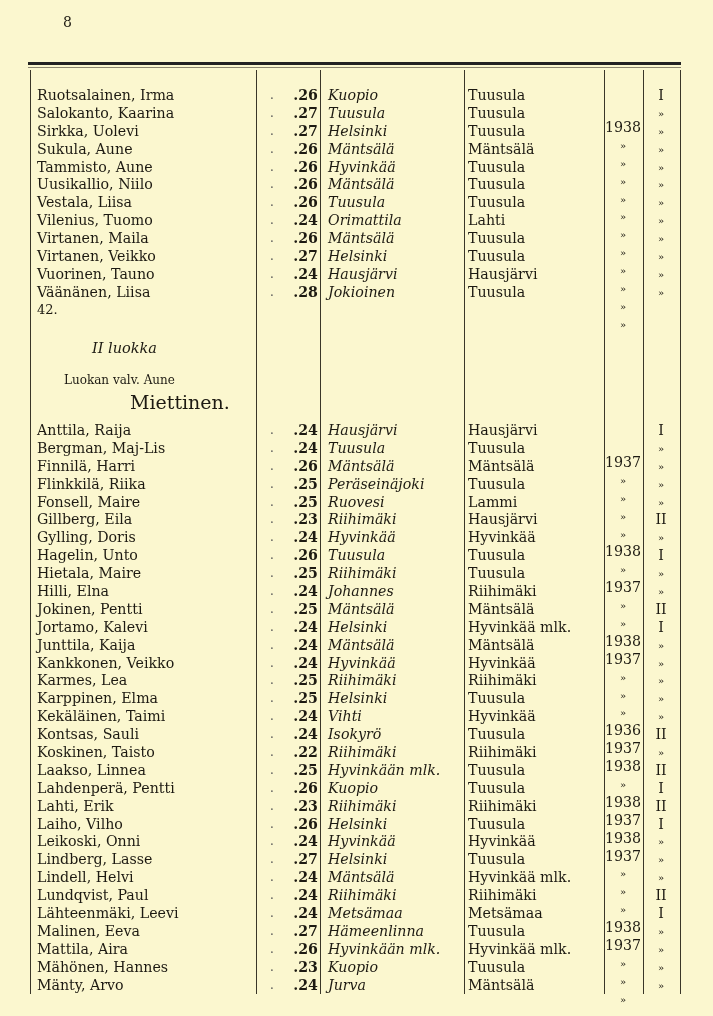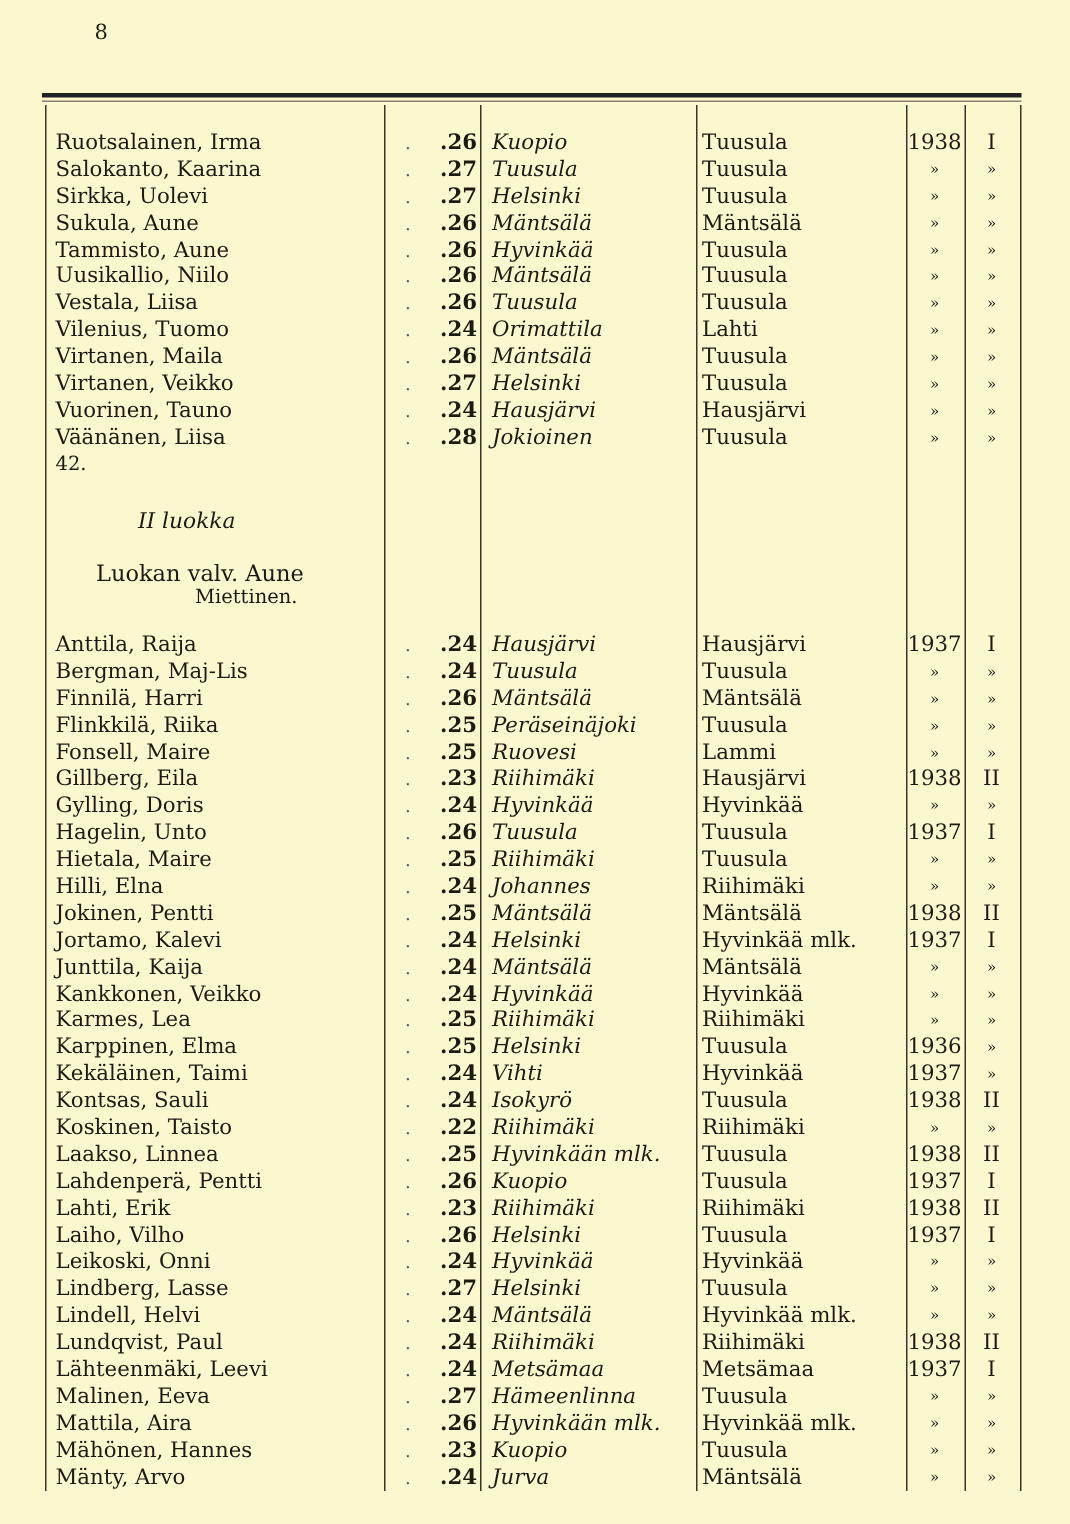"1938" .c-year { margin-top: none -> 32px }
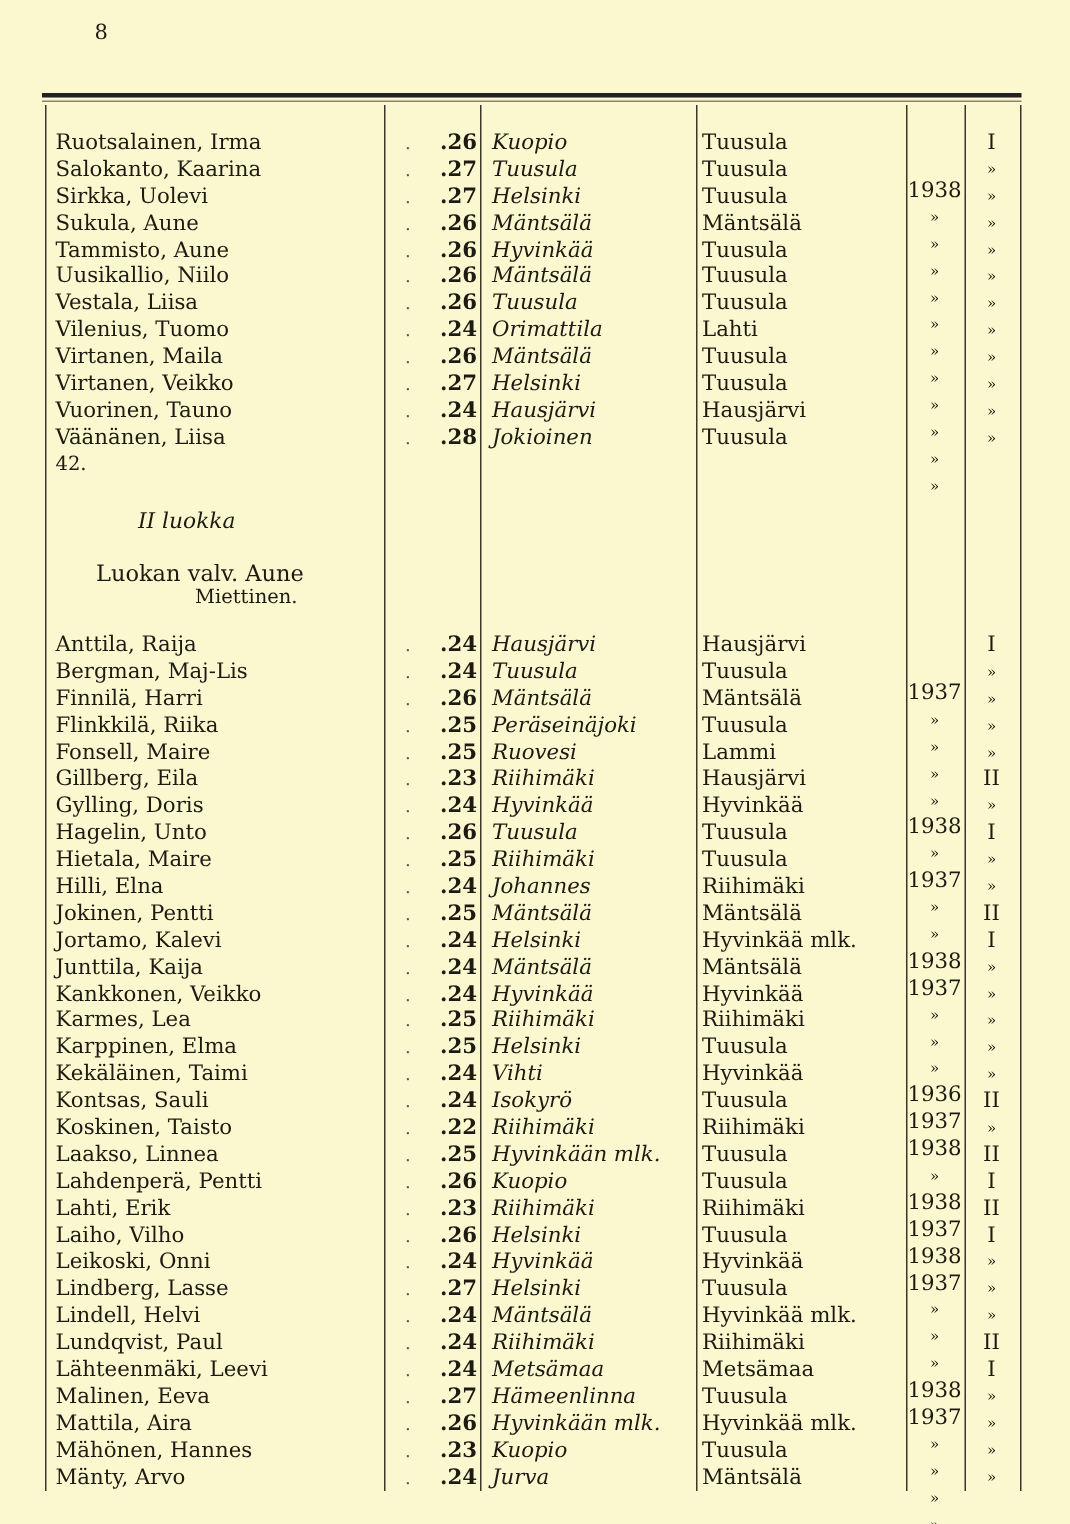"Luokan valv. Aune" .teacher1 { font-size: 15px -> 12px }
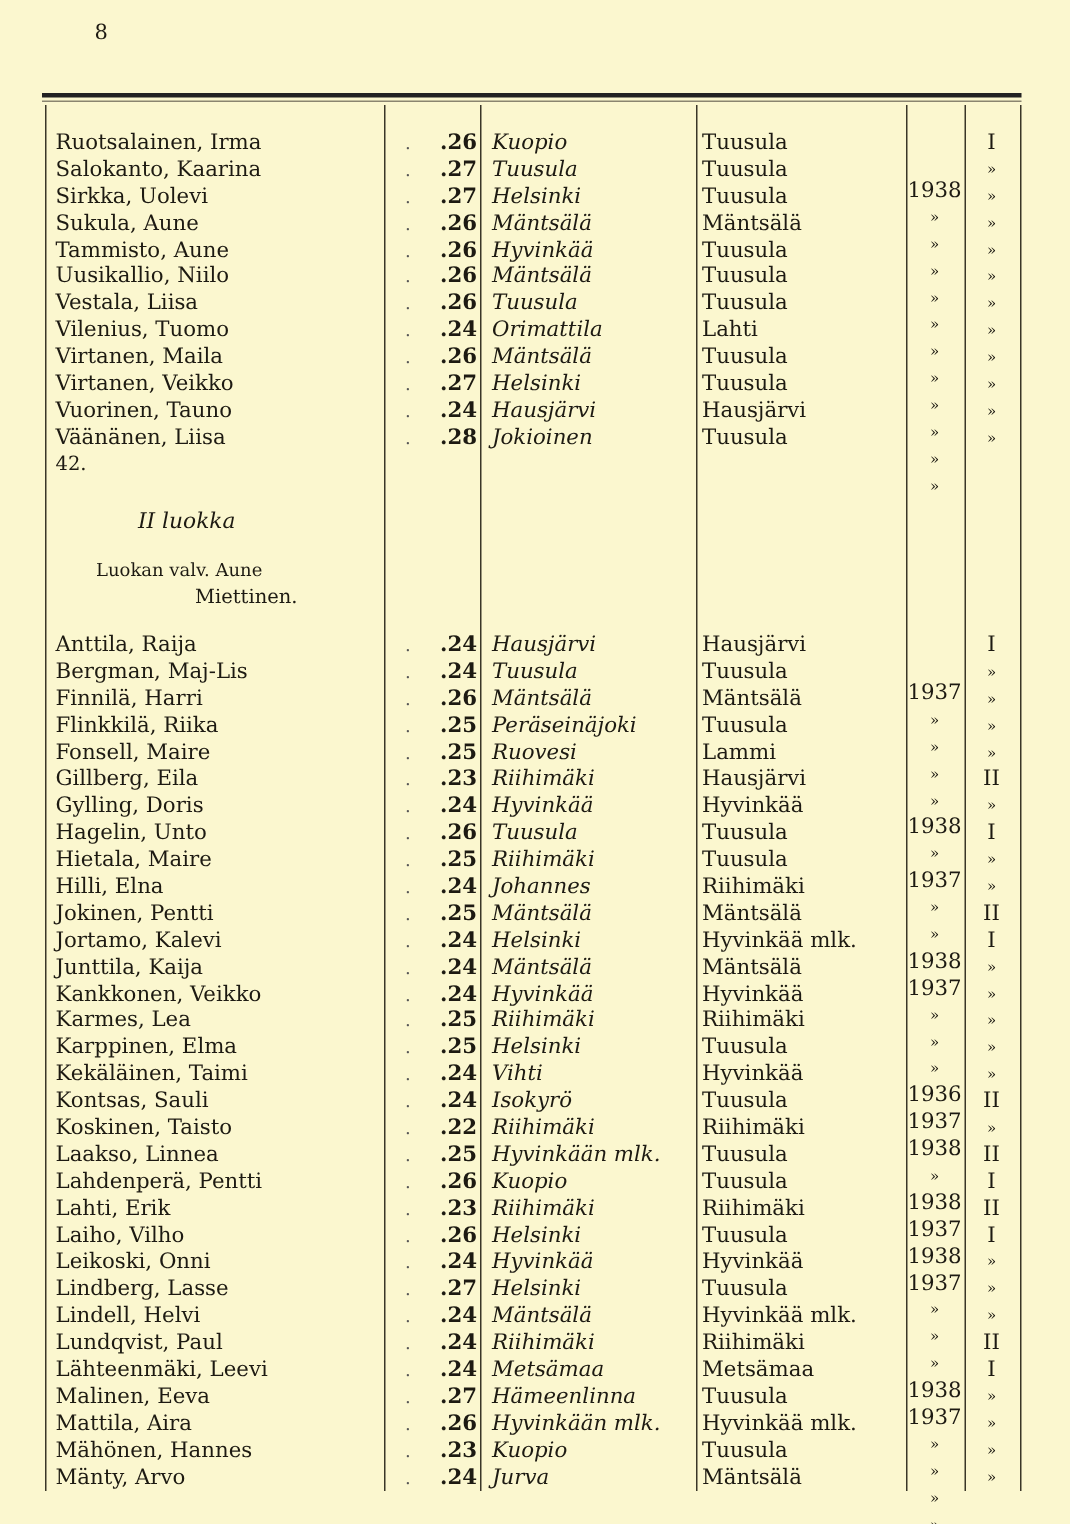"Miettinen." .teacher2 { font-size: 13px -> 19px }
